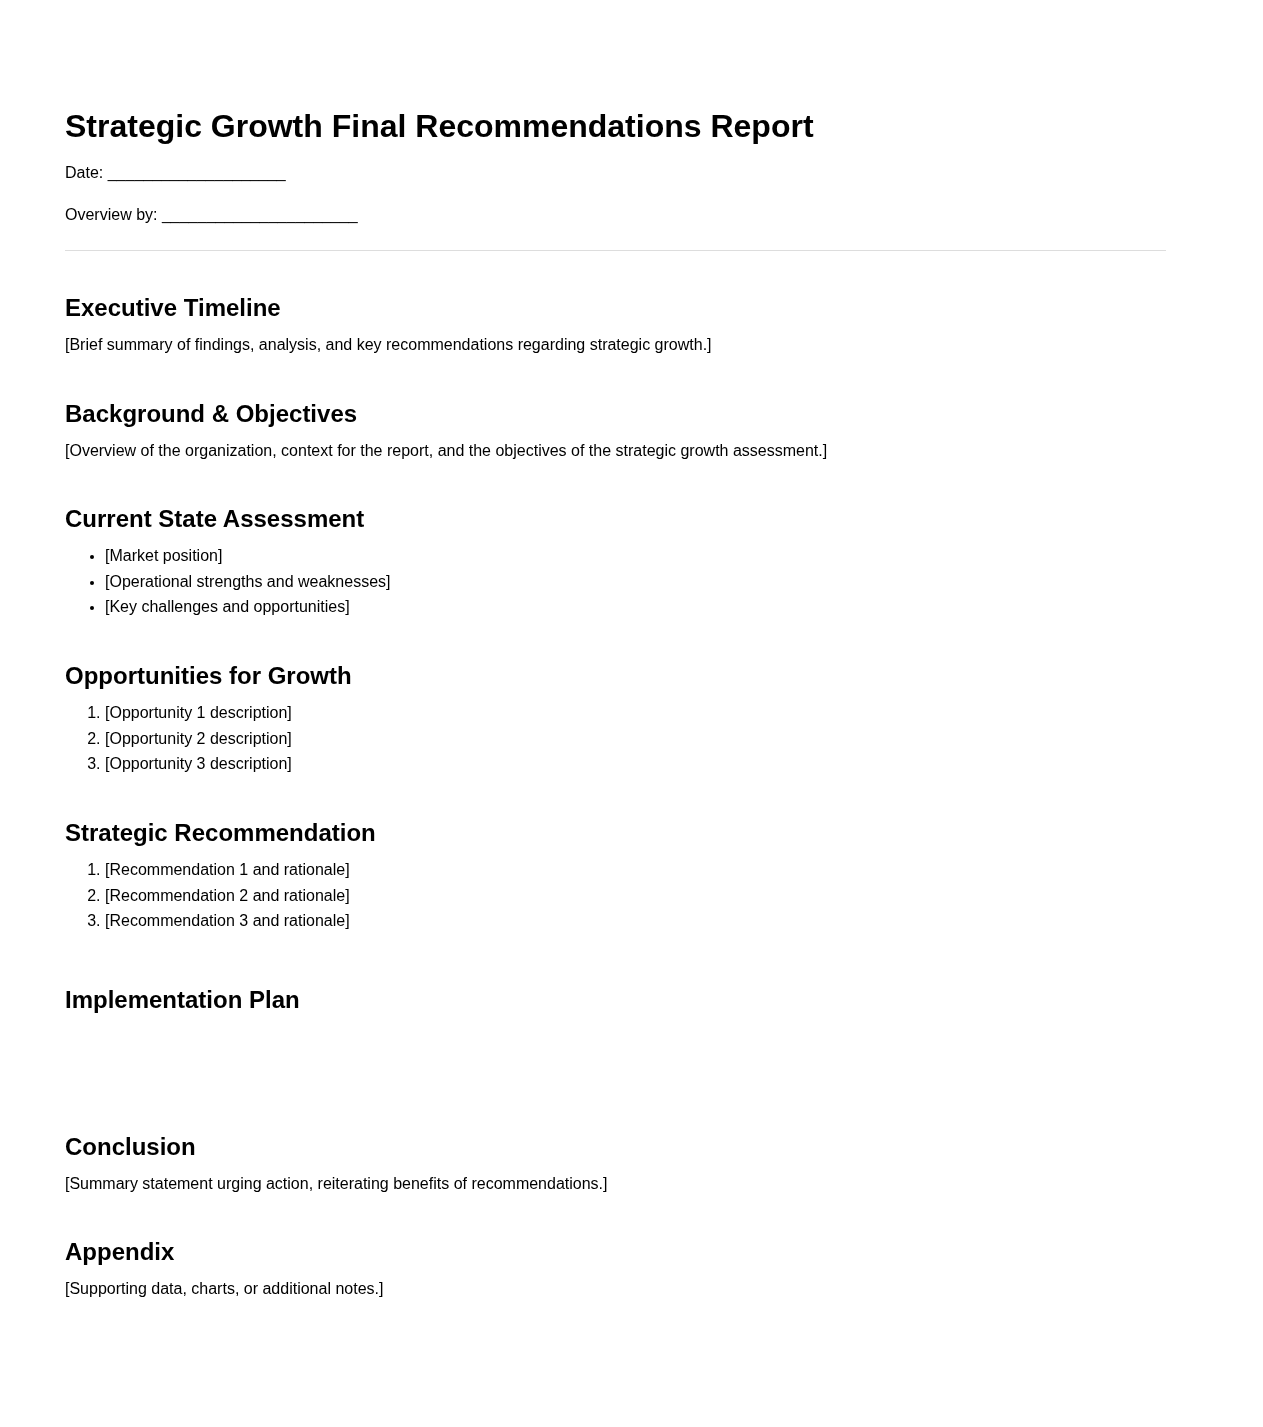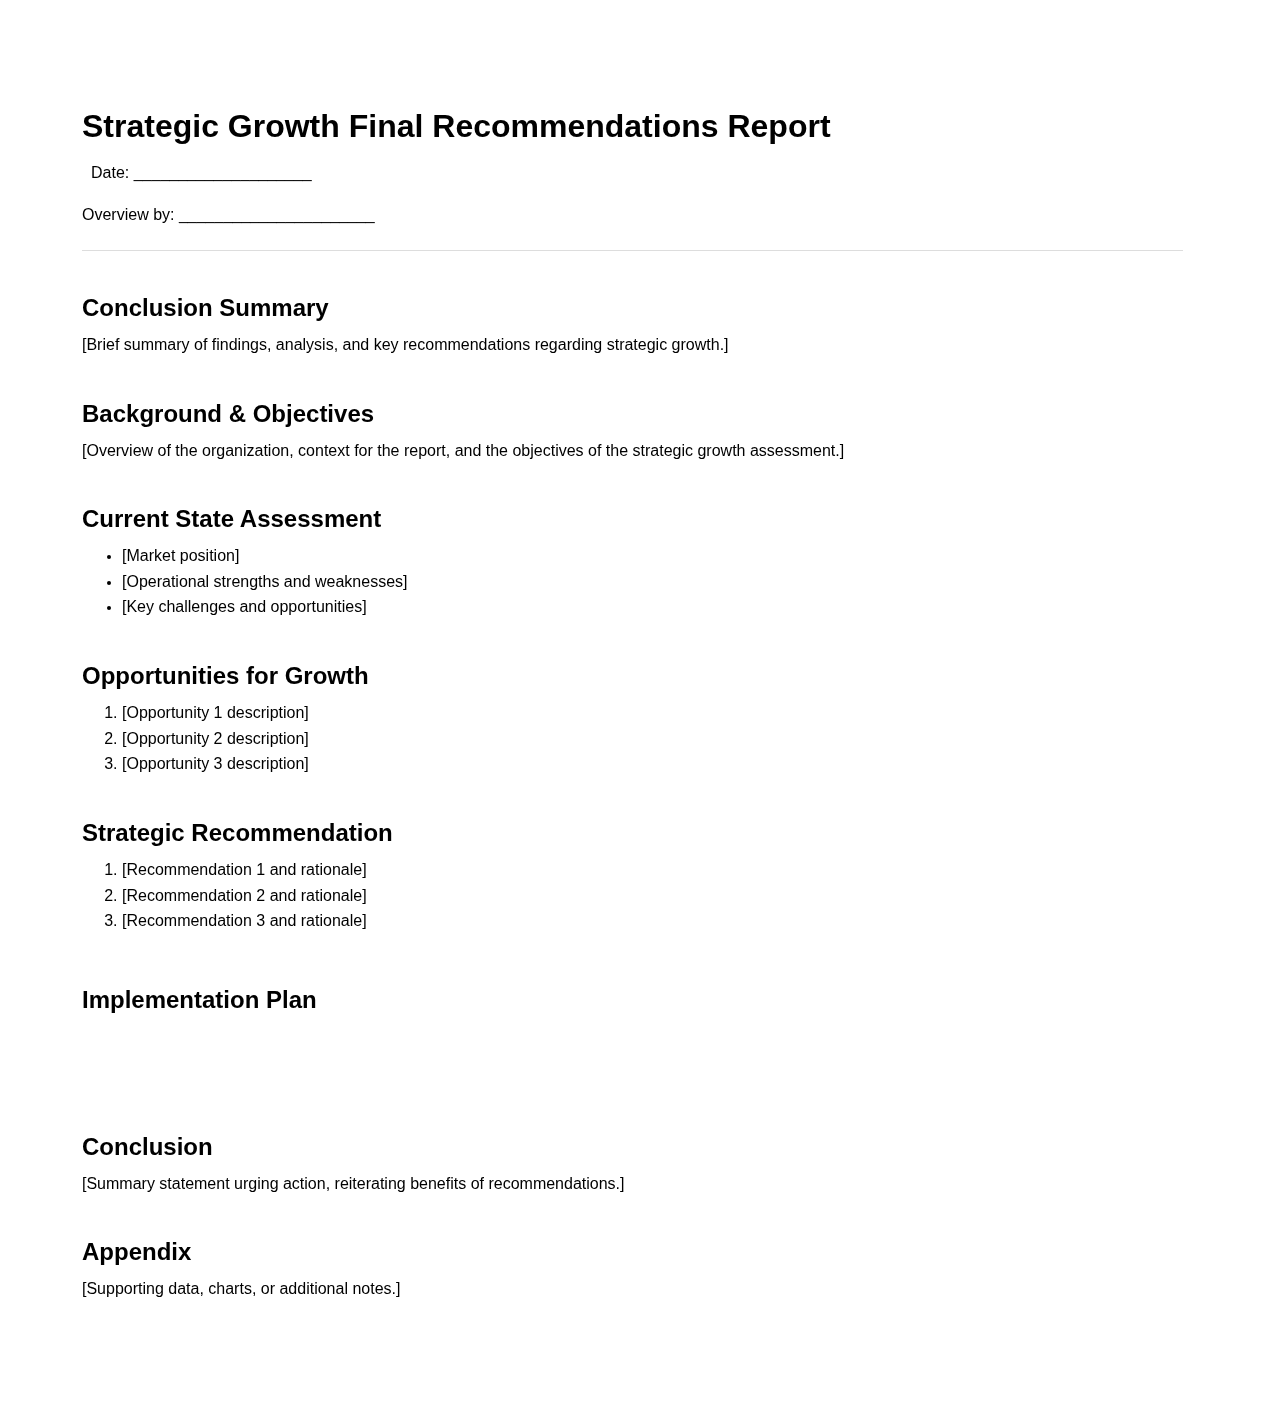"Strategic Growth Final Recommendations" .page { left: 82px -> 65px }
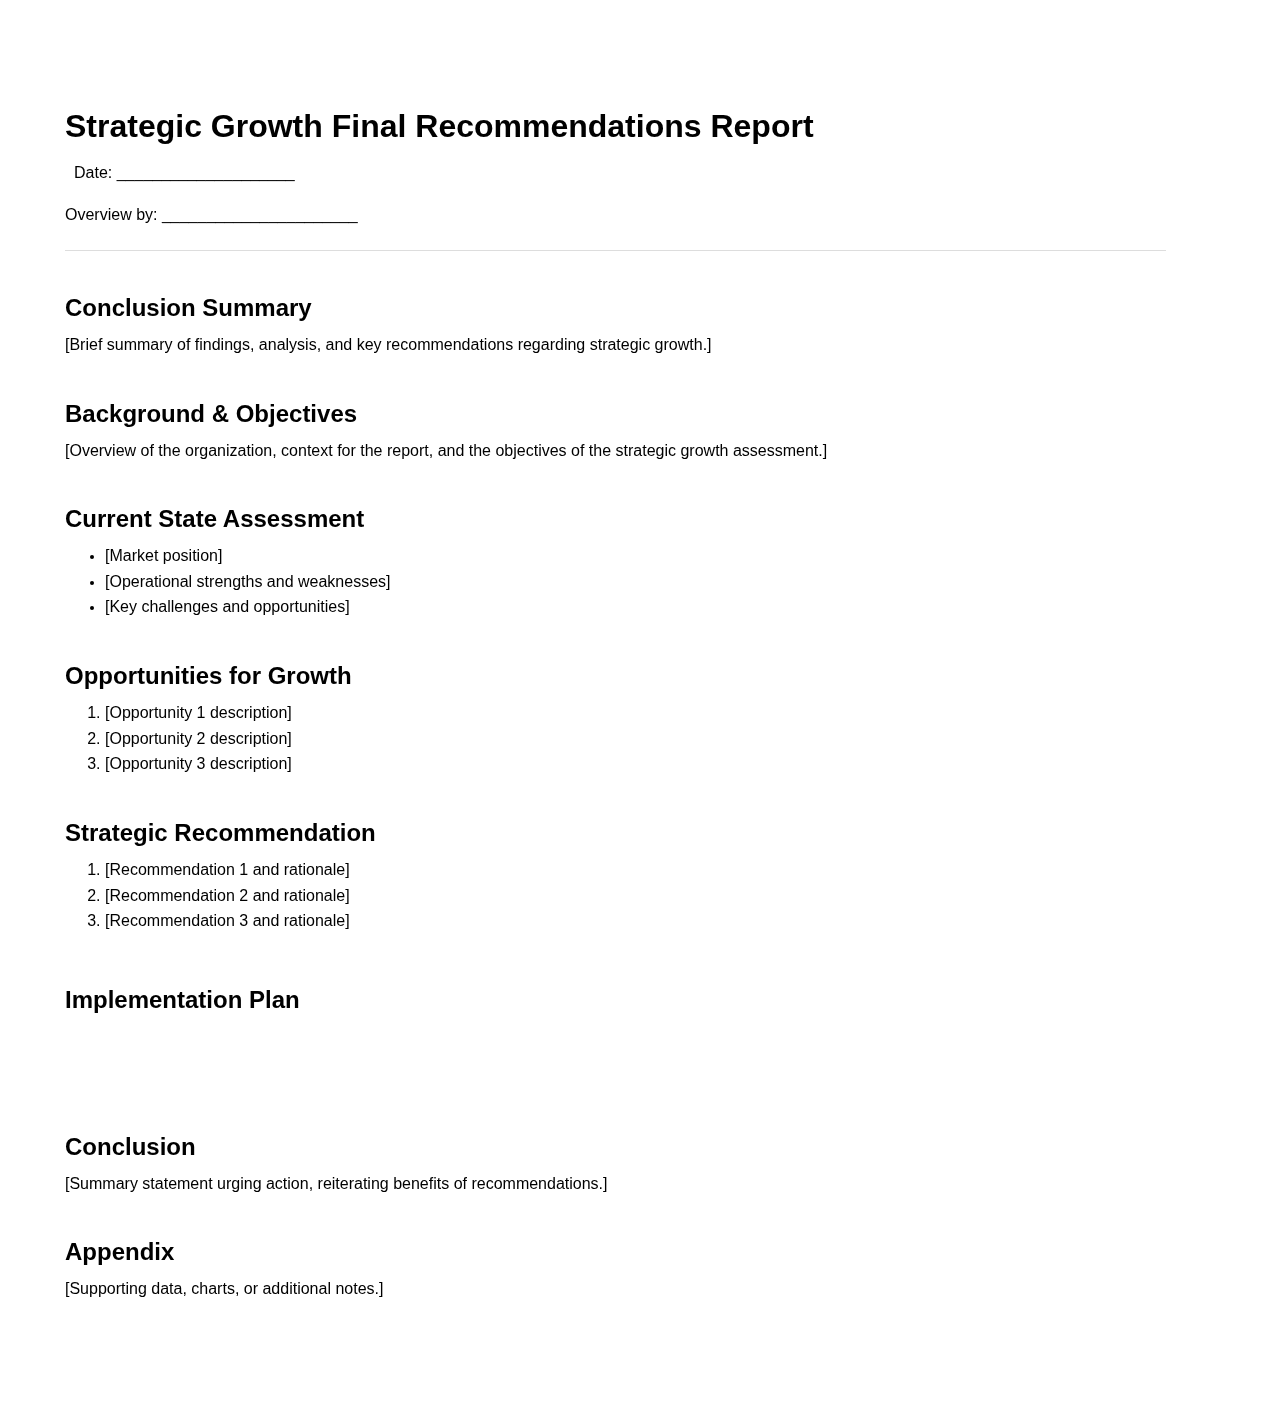"Date: ____________________" .meta.date { margin-left: 9px -> none }
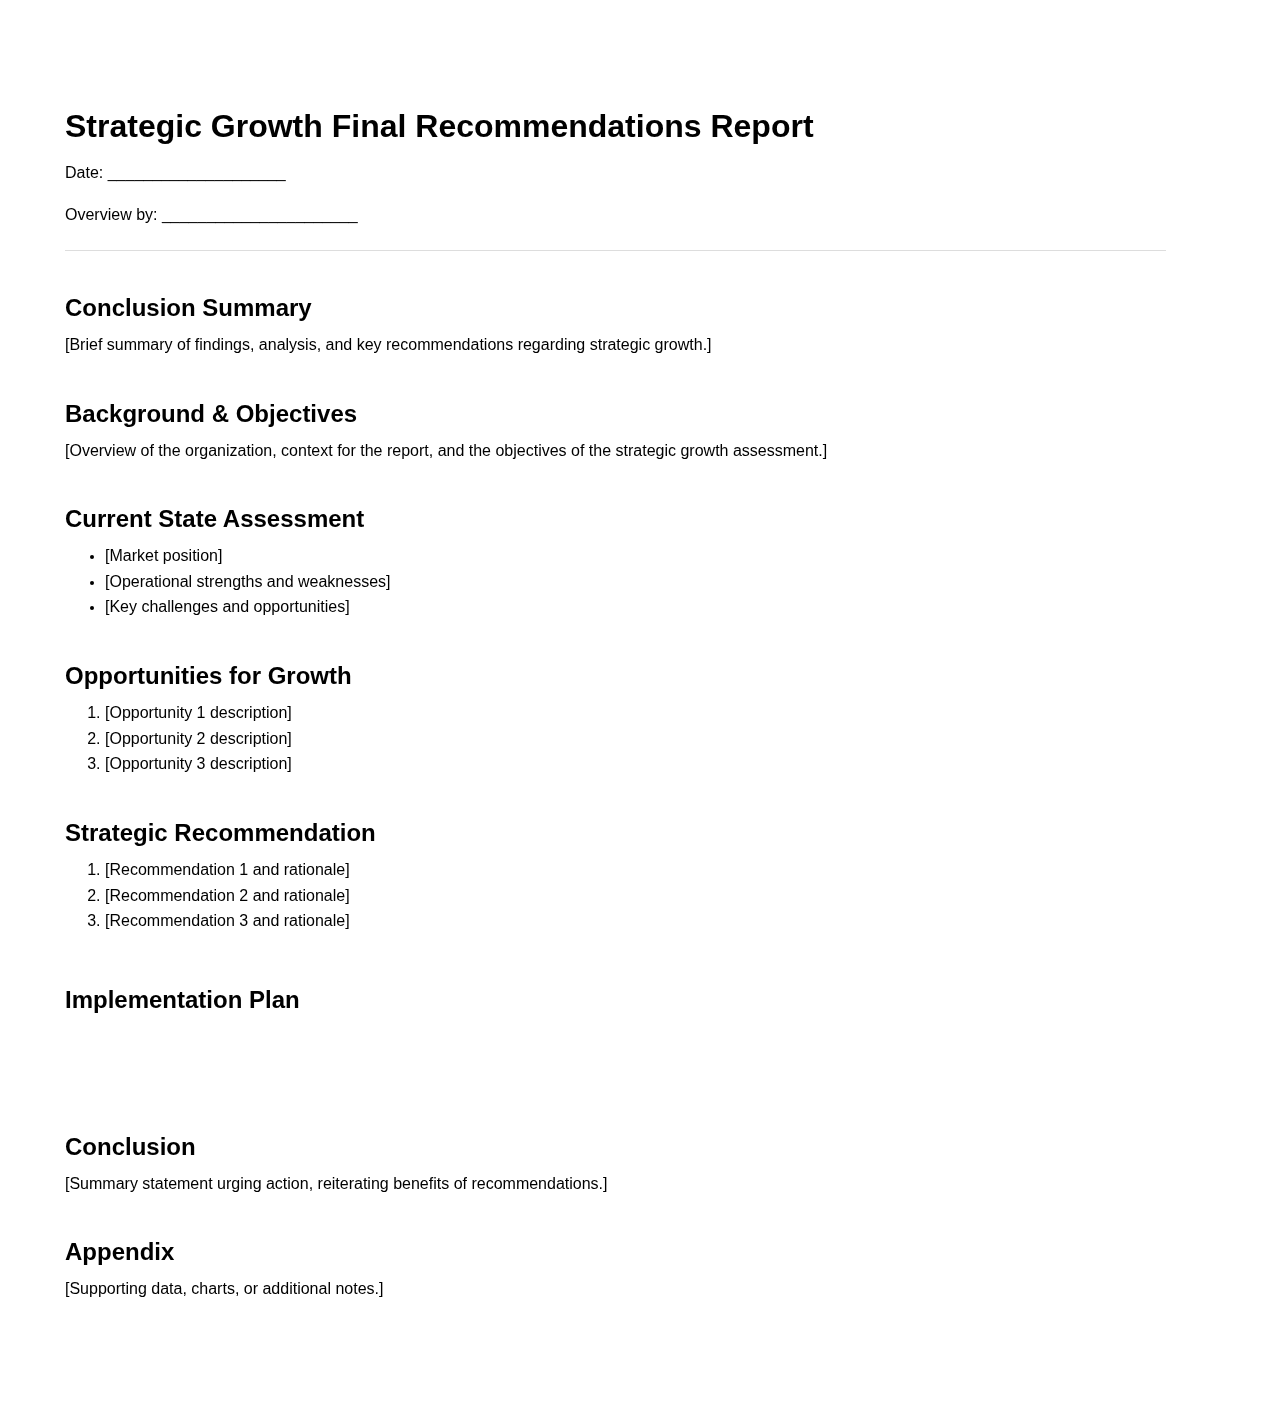"Conclusion Summary" h2 { text: Conclusion Summary -> Executive Timeline }
